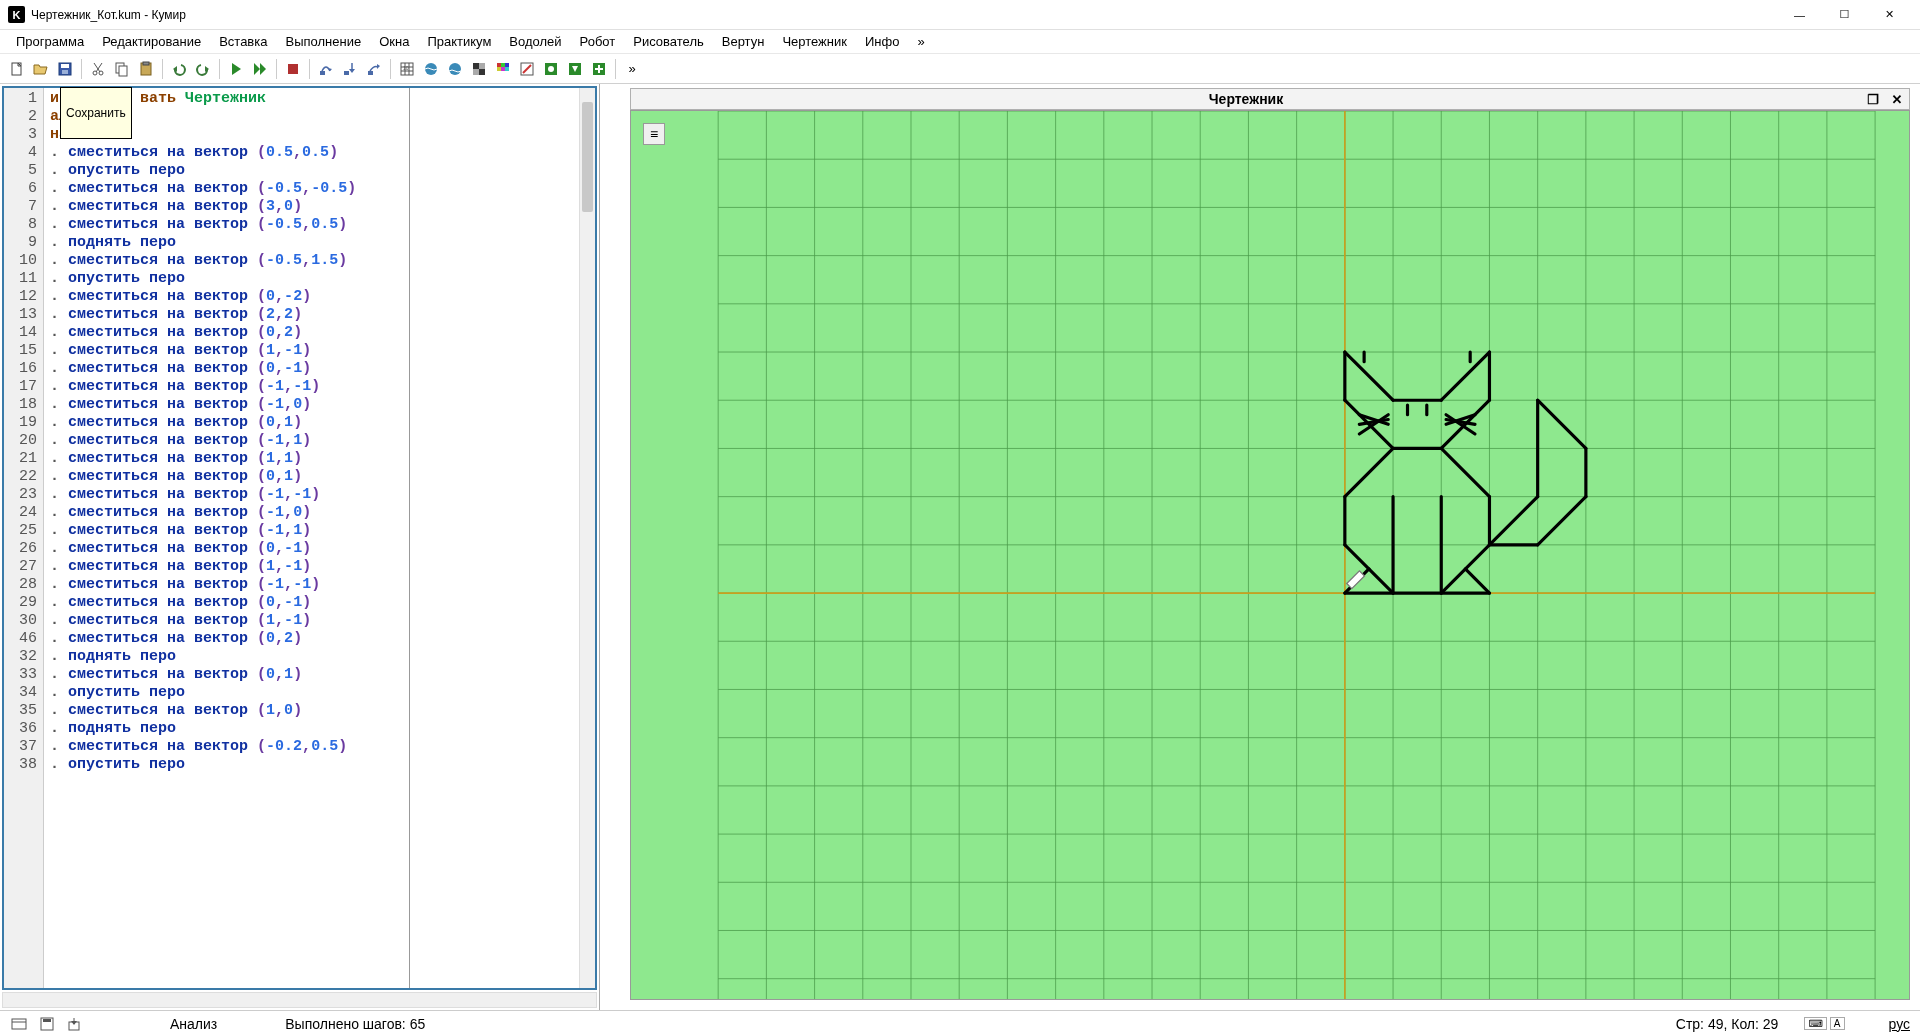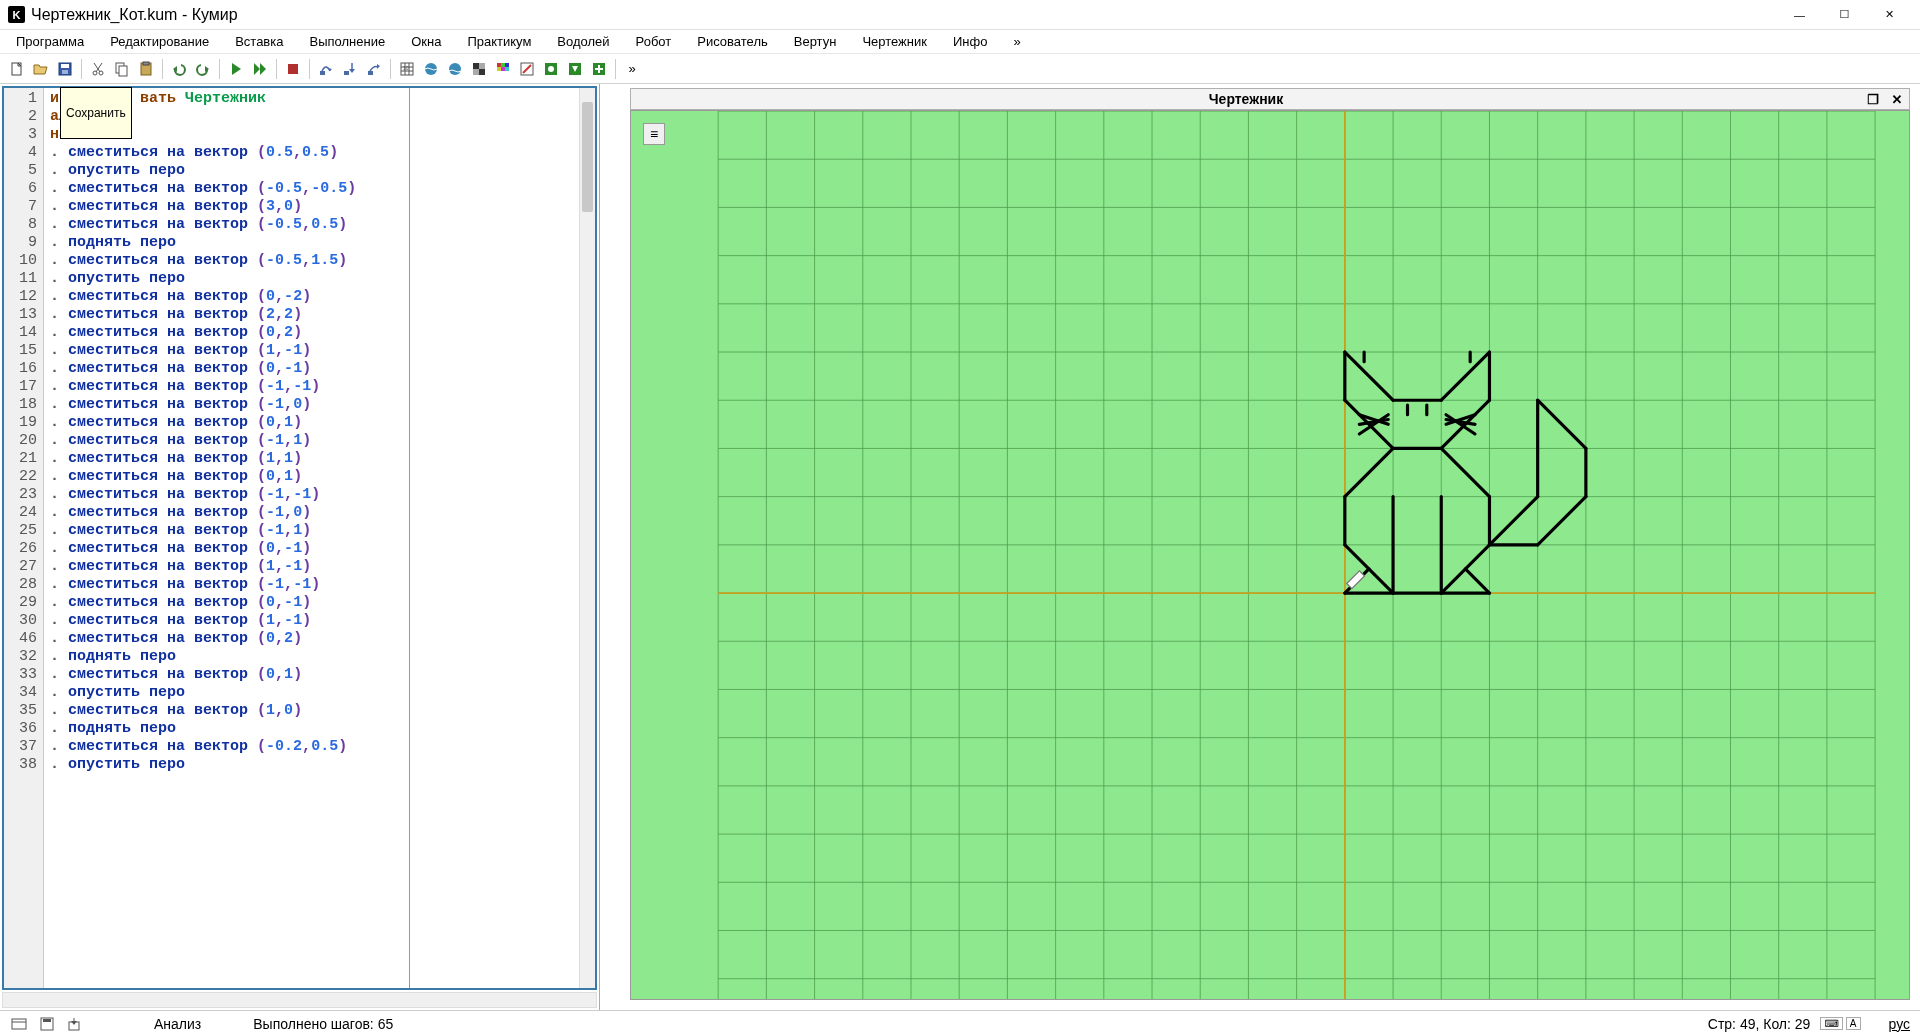"Чертежник_Кот.kum - Кумир" .titlebar .title-text { font-size: 16px -> 12px }
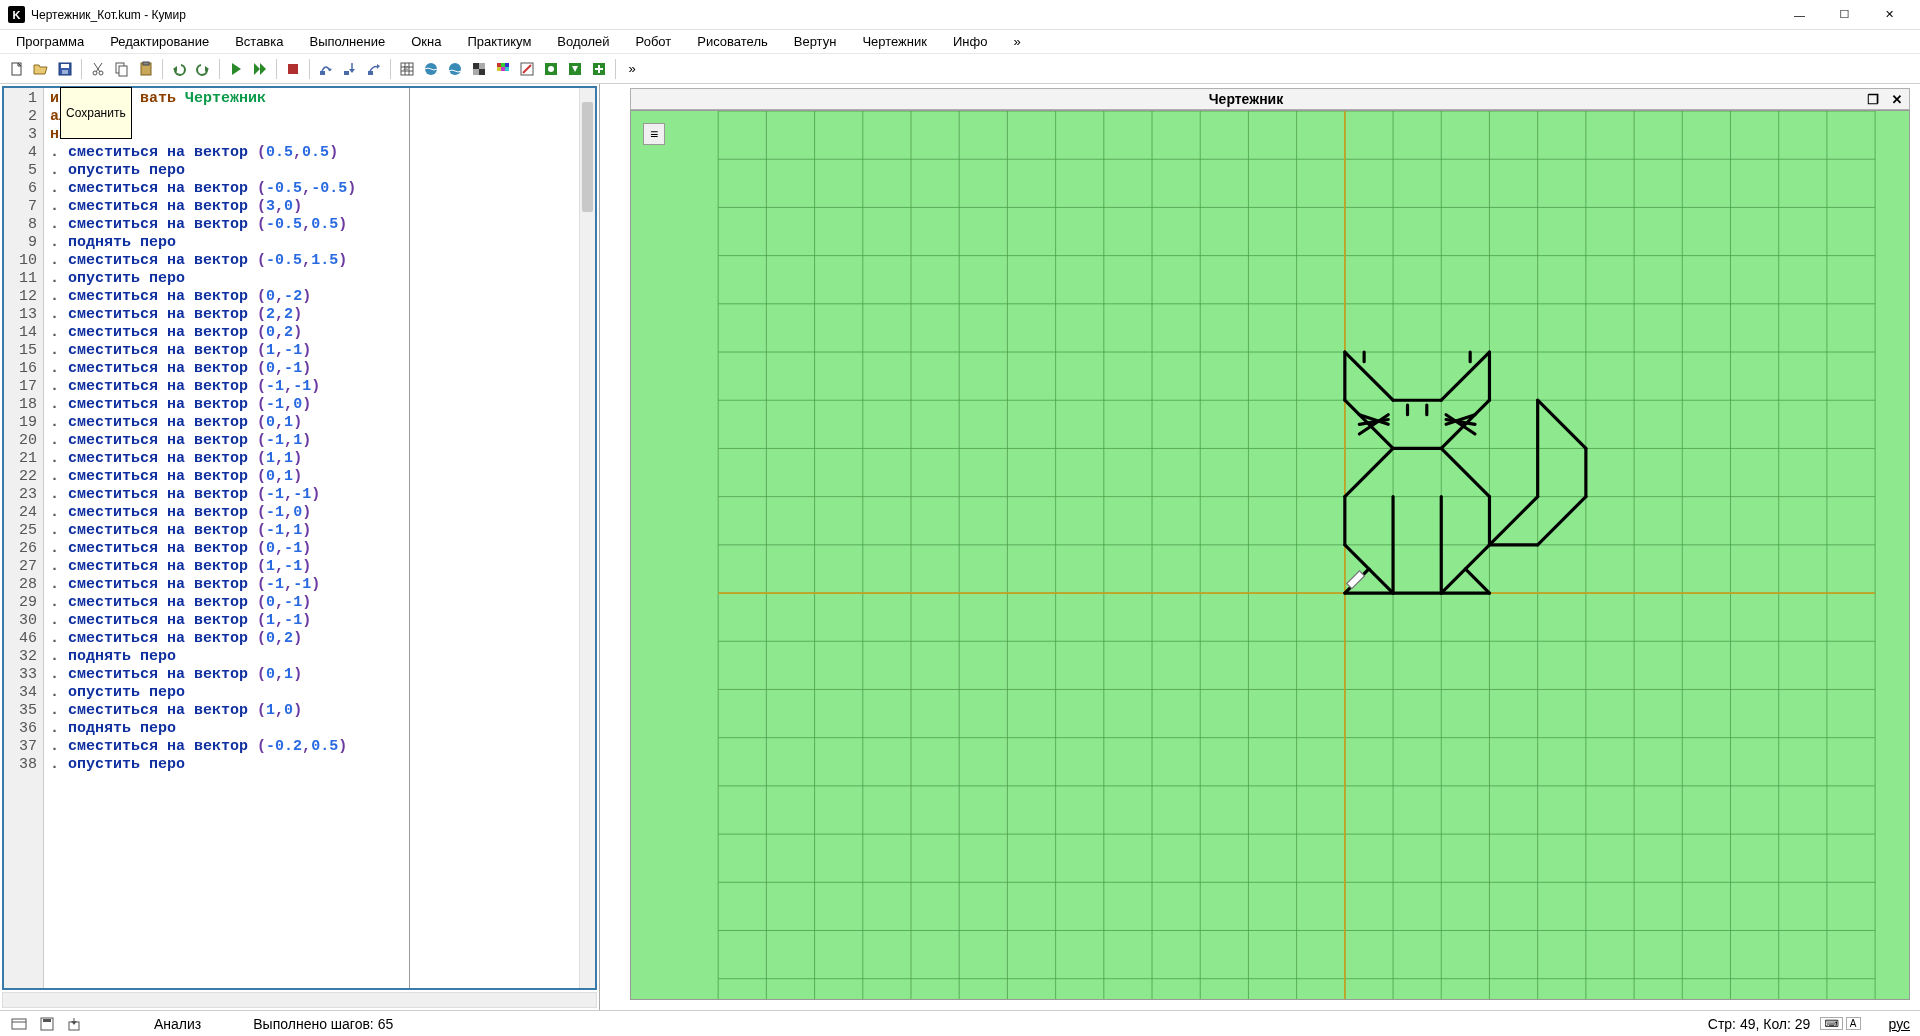"Программа" .menubar { gap: 10px -> 2px }
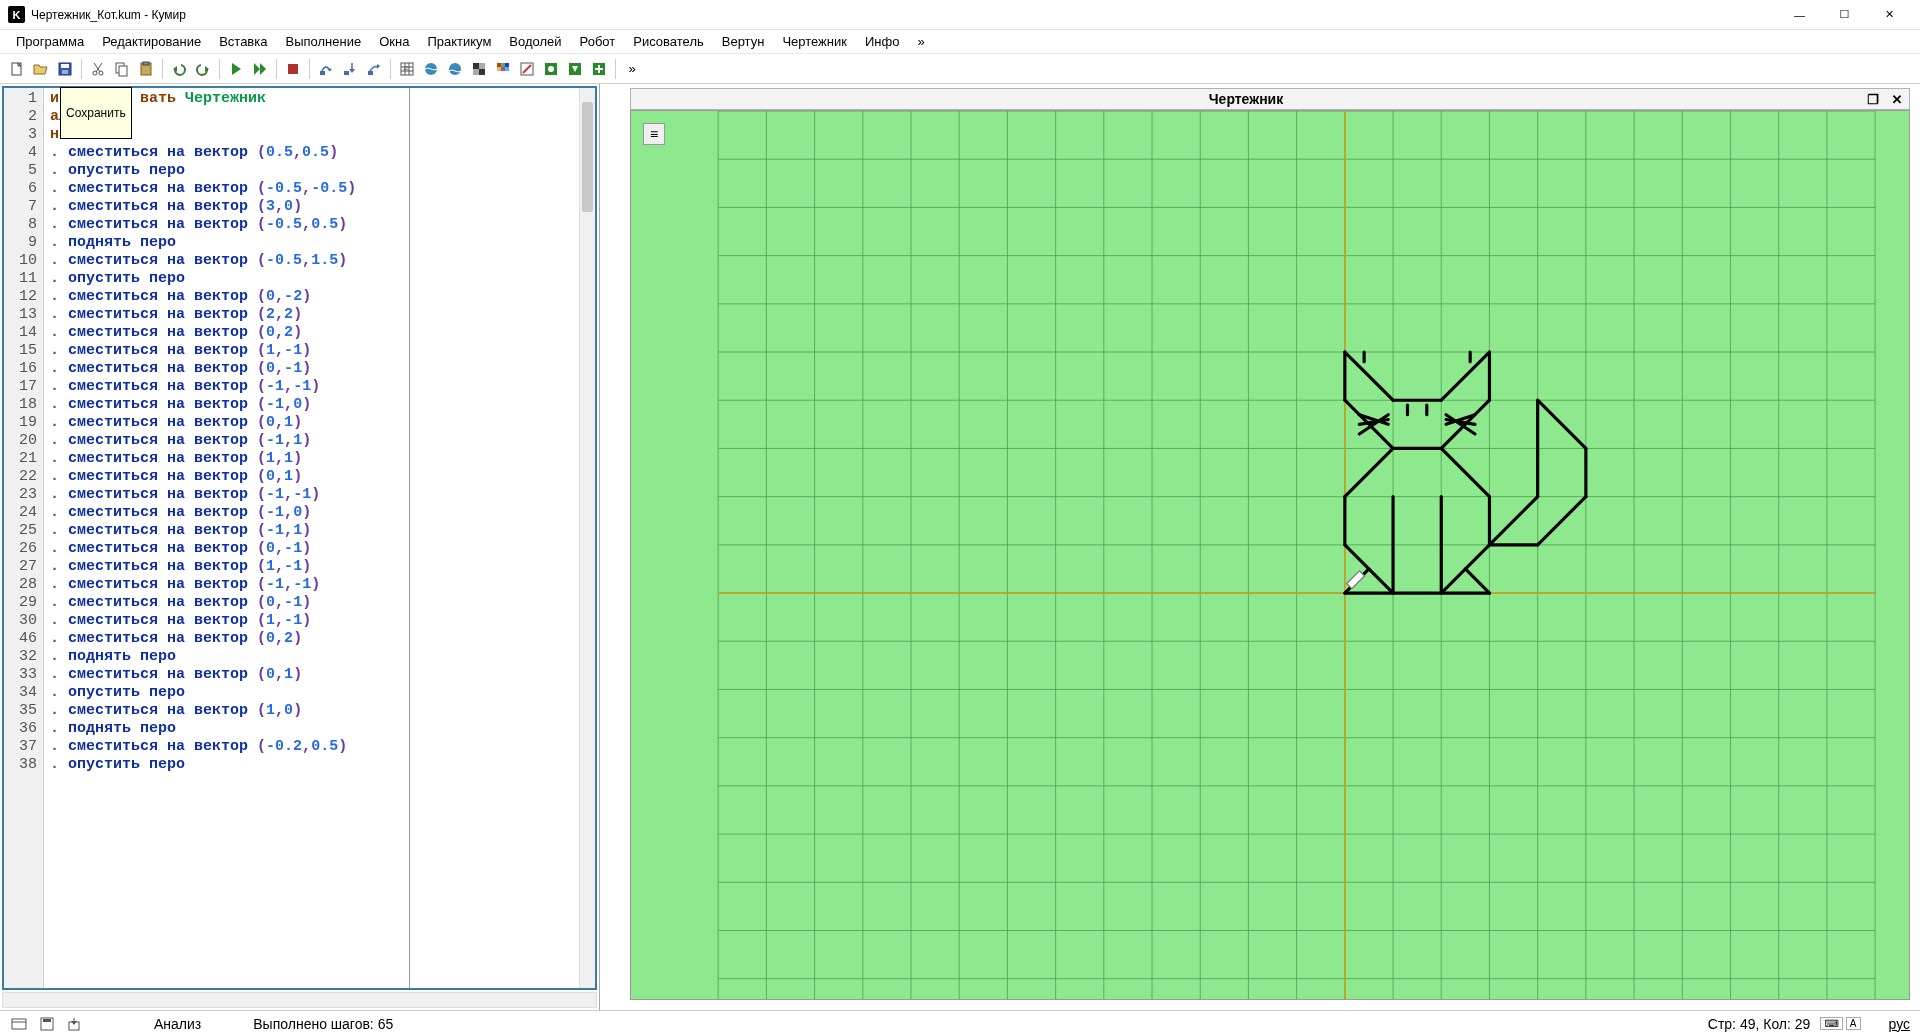"Анализ" .statusbar { gap: none -> 16px }
